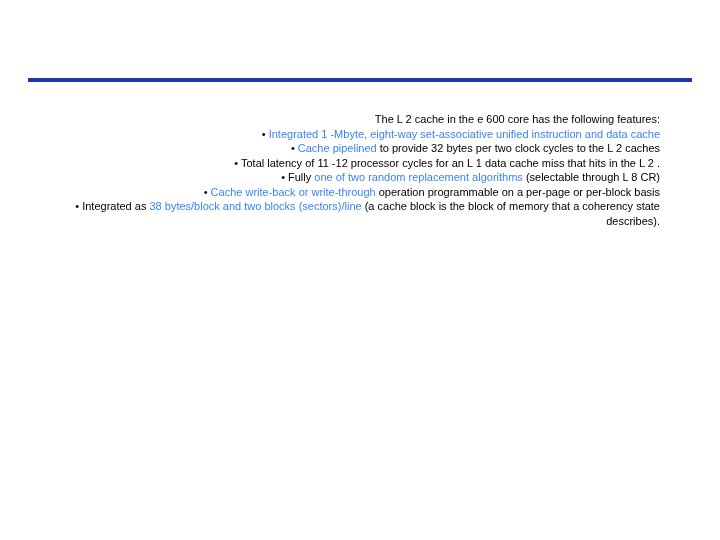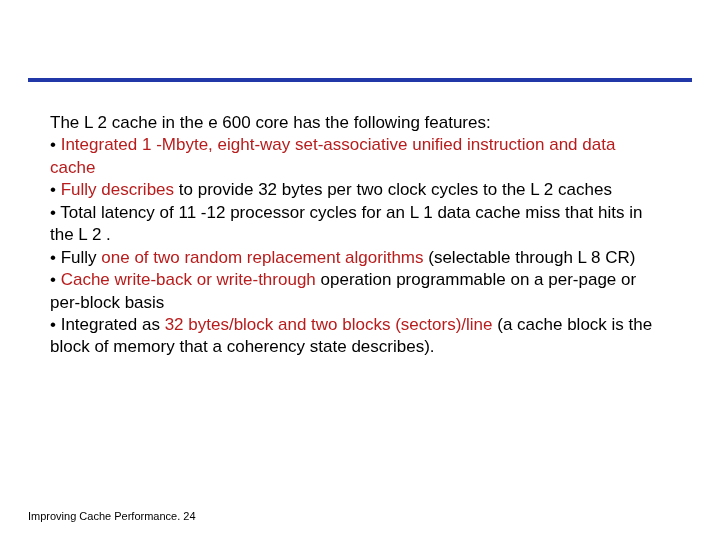"The L 2 cache in" .body { font-size: 17px -> 11px; text-align: none -> right }
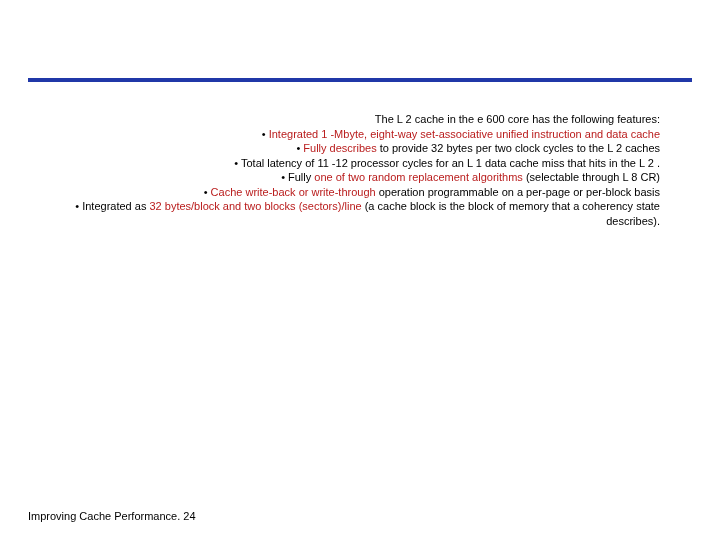"Integrated 1 -Mbyte, eight-way" .hl { color: #b91c1c -> #3b82f6 }
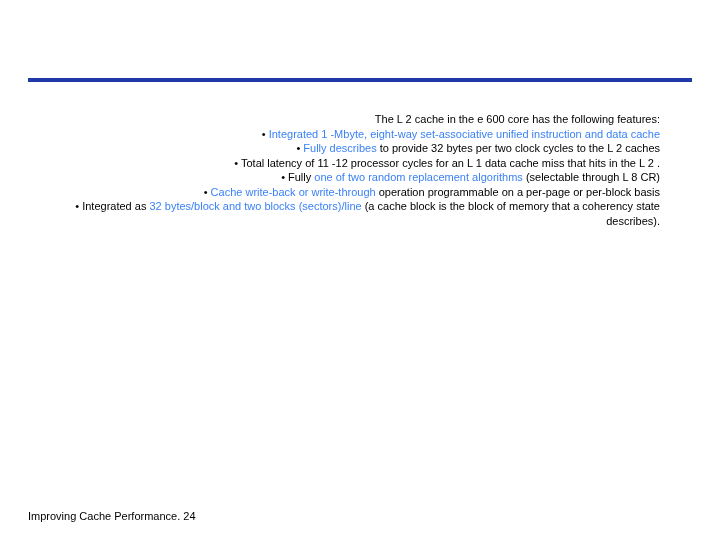"Fully describes" span.hl { text: Fully describes -> Cache pipelined }
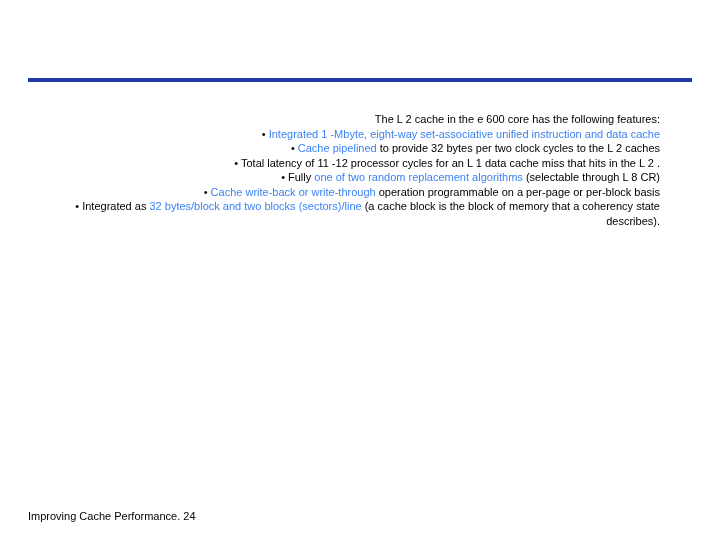"32 bytes/block and two blocks" span.hl { text: 32 -> 38 }
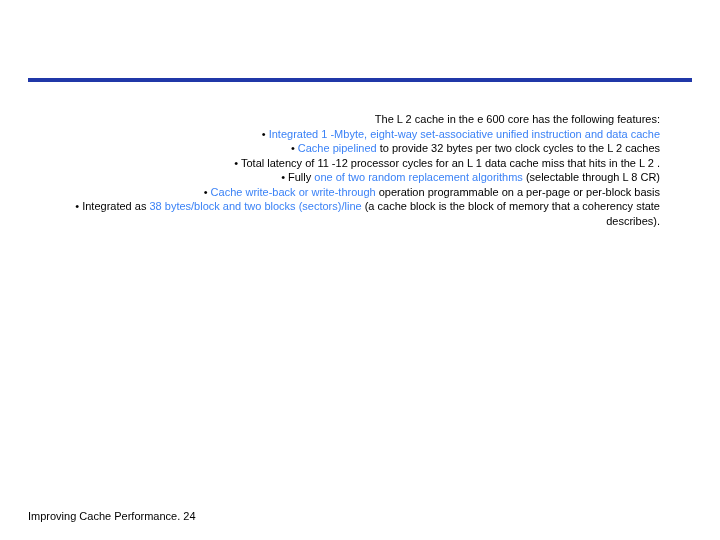"Improving Cache Performance. 24" div.footer { html: <div> <span>Improving Cache Performance.</span><span> 24</span> </div> -> none }
